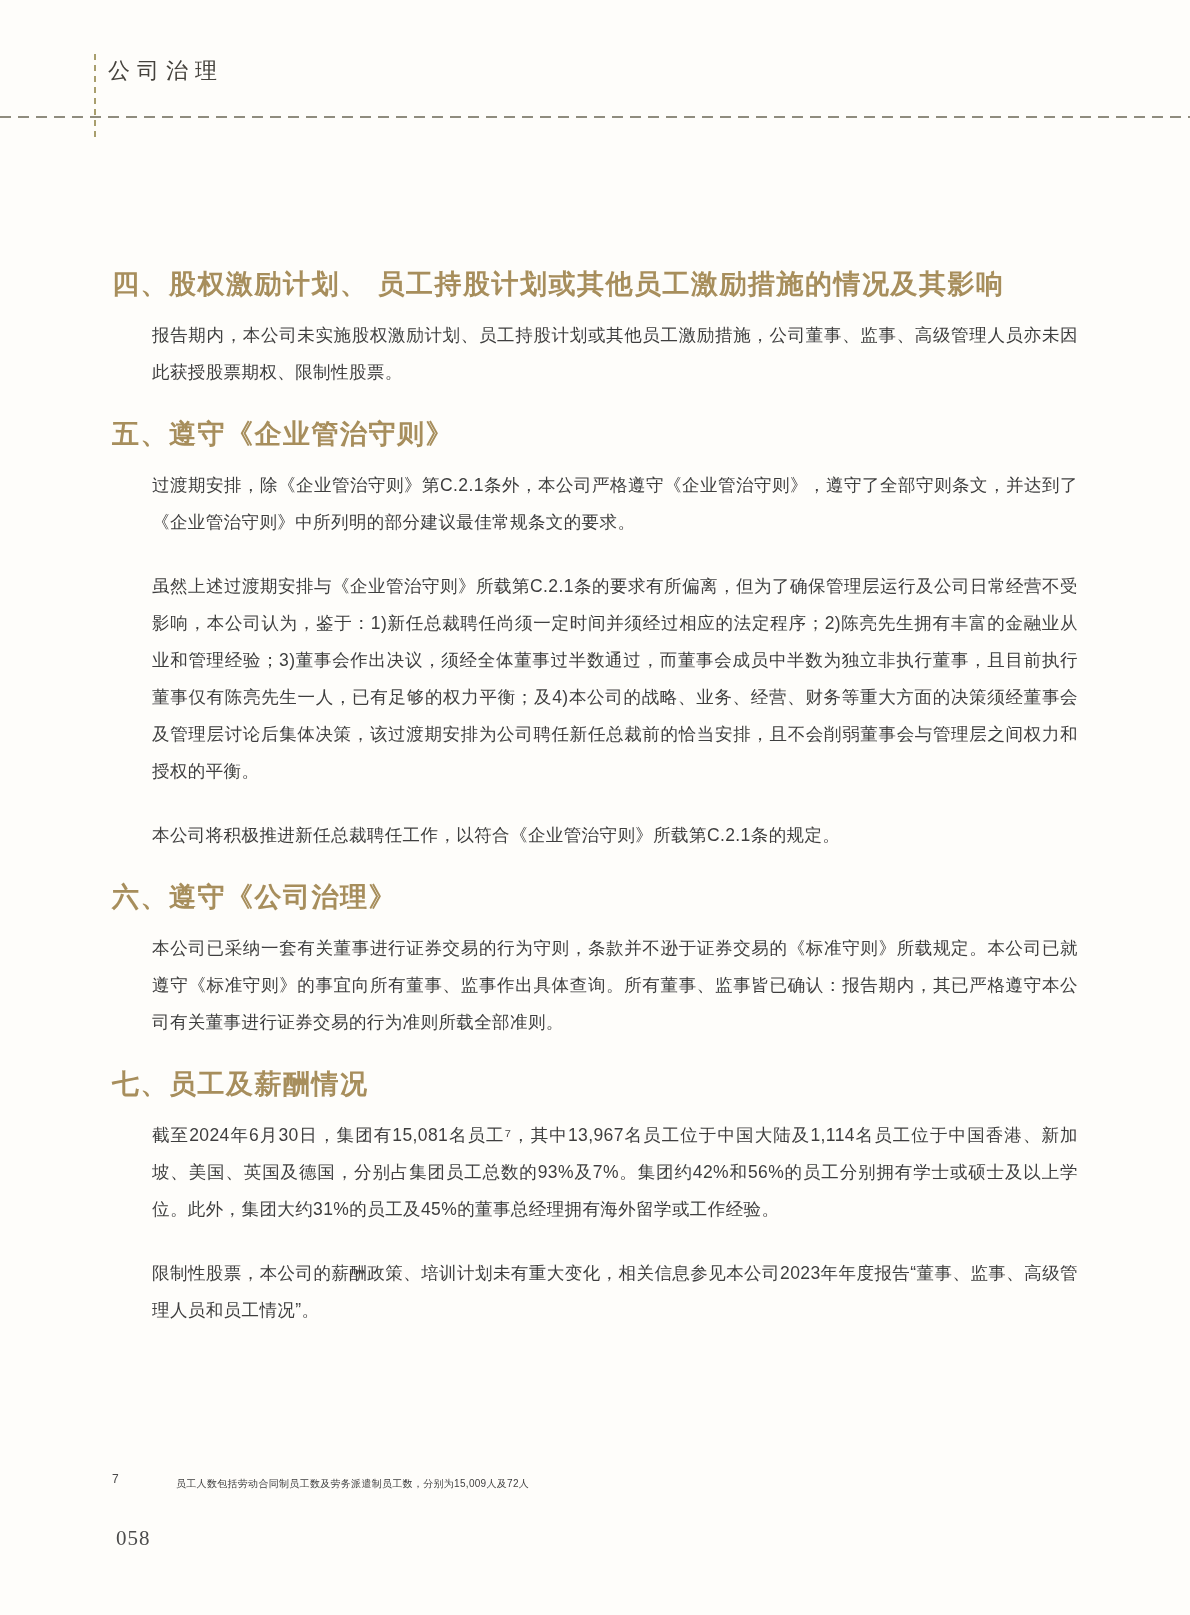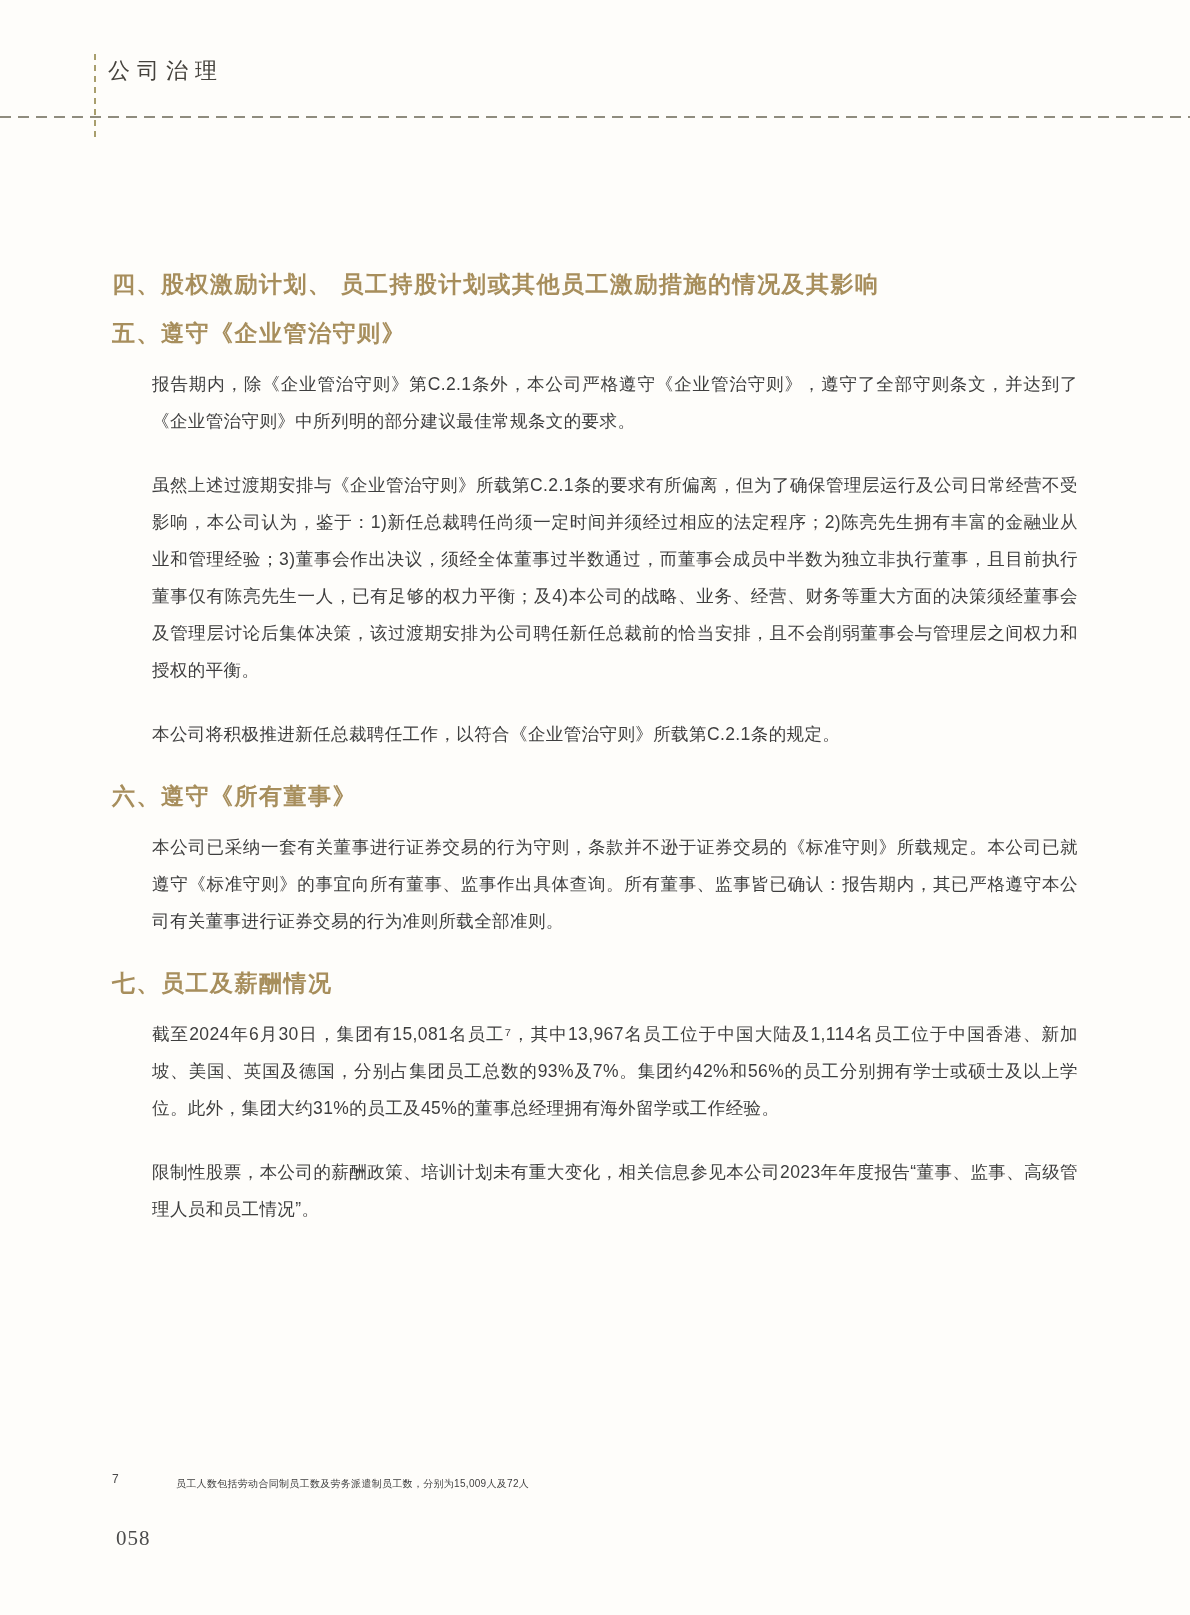"四、股权激励计划、 员工持股计划或其他员工激励措施的情况及其影响" h2 { font-size: 23px -> 27px }
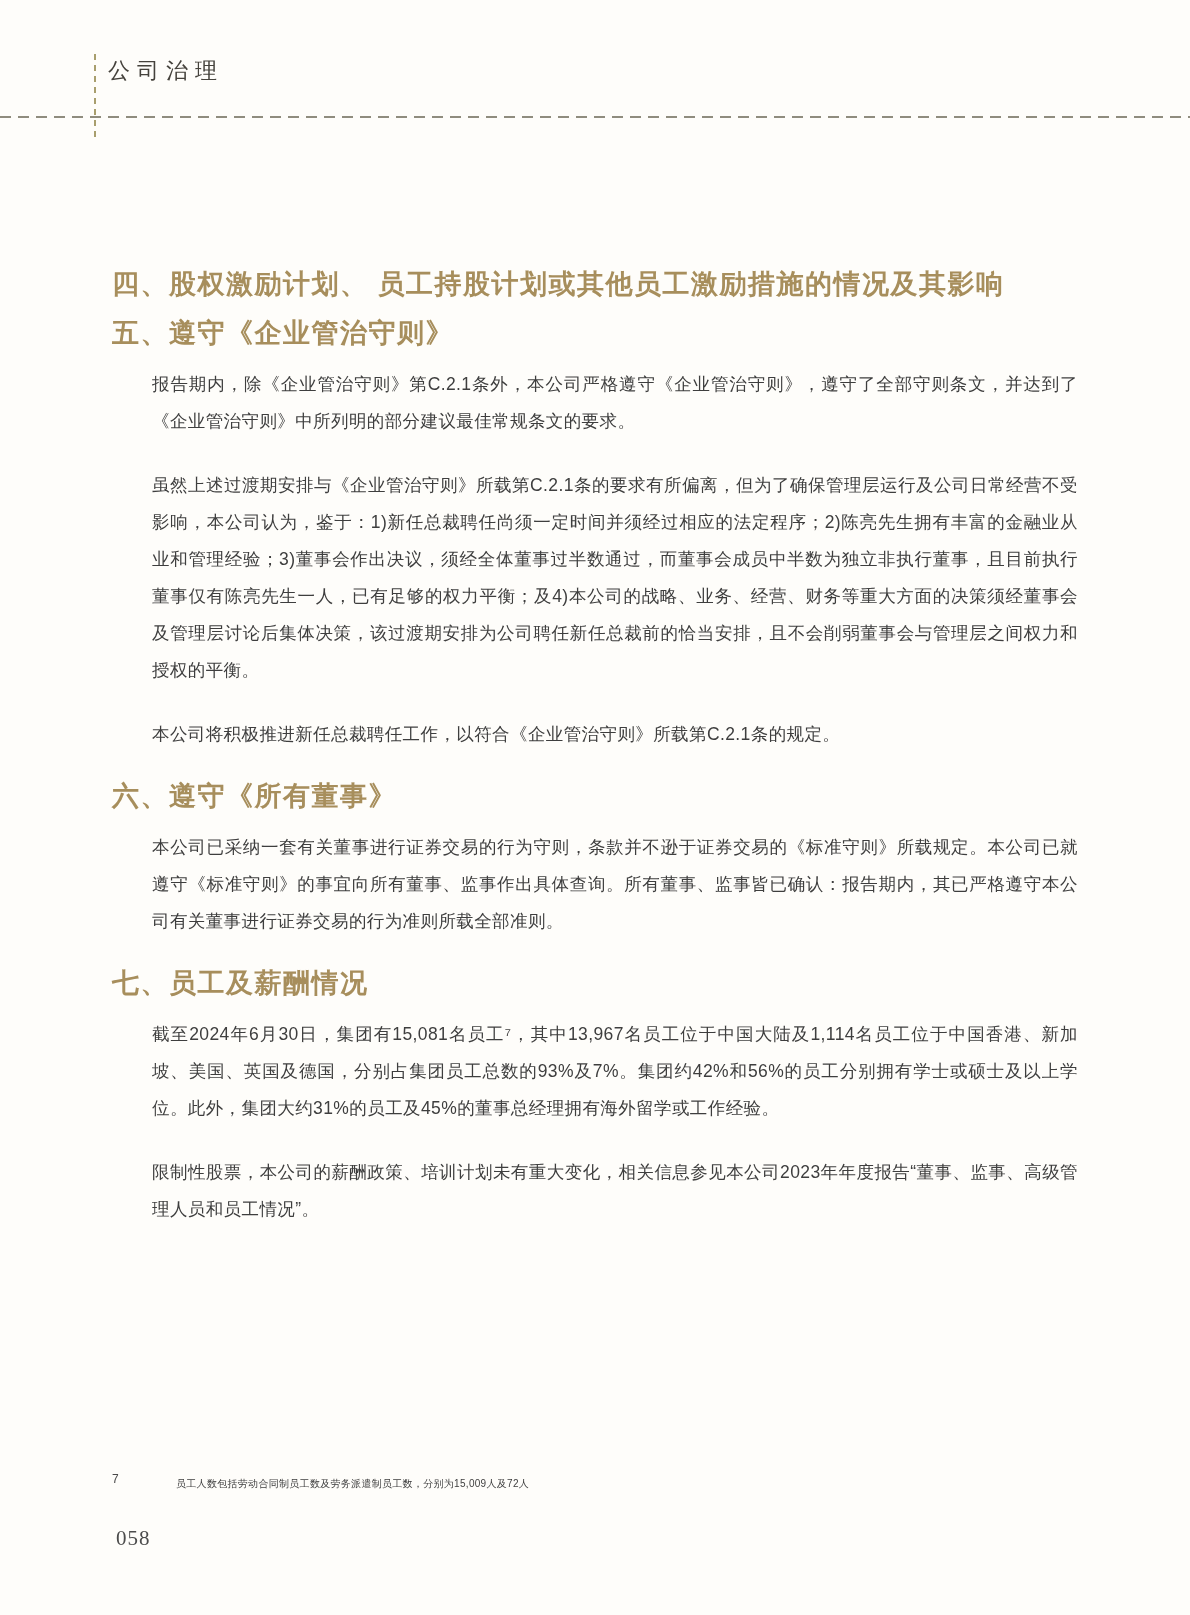"报告期内，本公司未实施股权激励计划、员工持股计划或其他员工激励措施，公司董事、监" p.body-para { html: none -> <p>报告期内，本公司未实施股权激励计划、员工持股计划或其他员工激励措施，公司董事、监事、高级管理人员亦未因此获授股票期权、限制性股票。</p> }
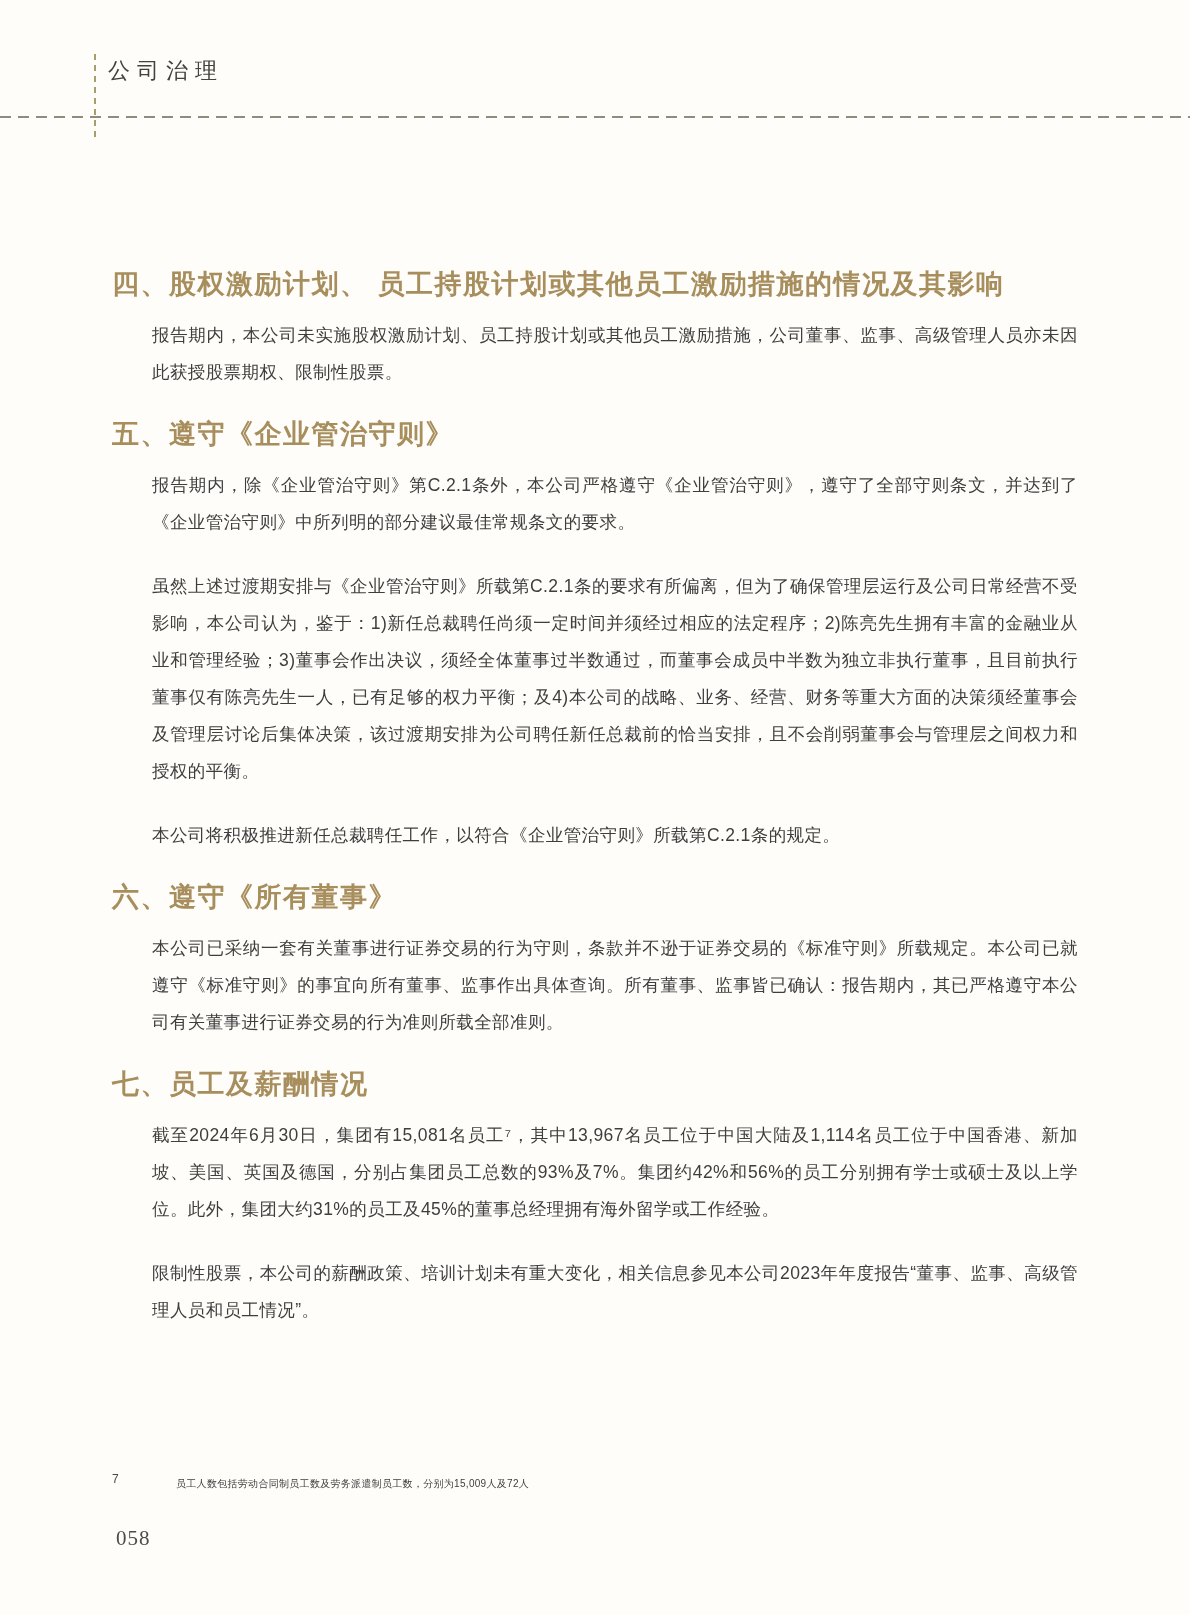"报告期内，除《企业管治守则》第C.2.1条外，本公司严格遵守《企业管治守则》，遵" p.body-para { text: 报告期内 -> 过渡期安排 }
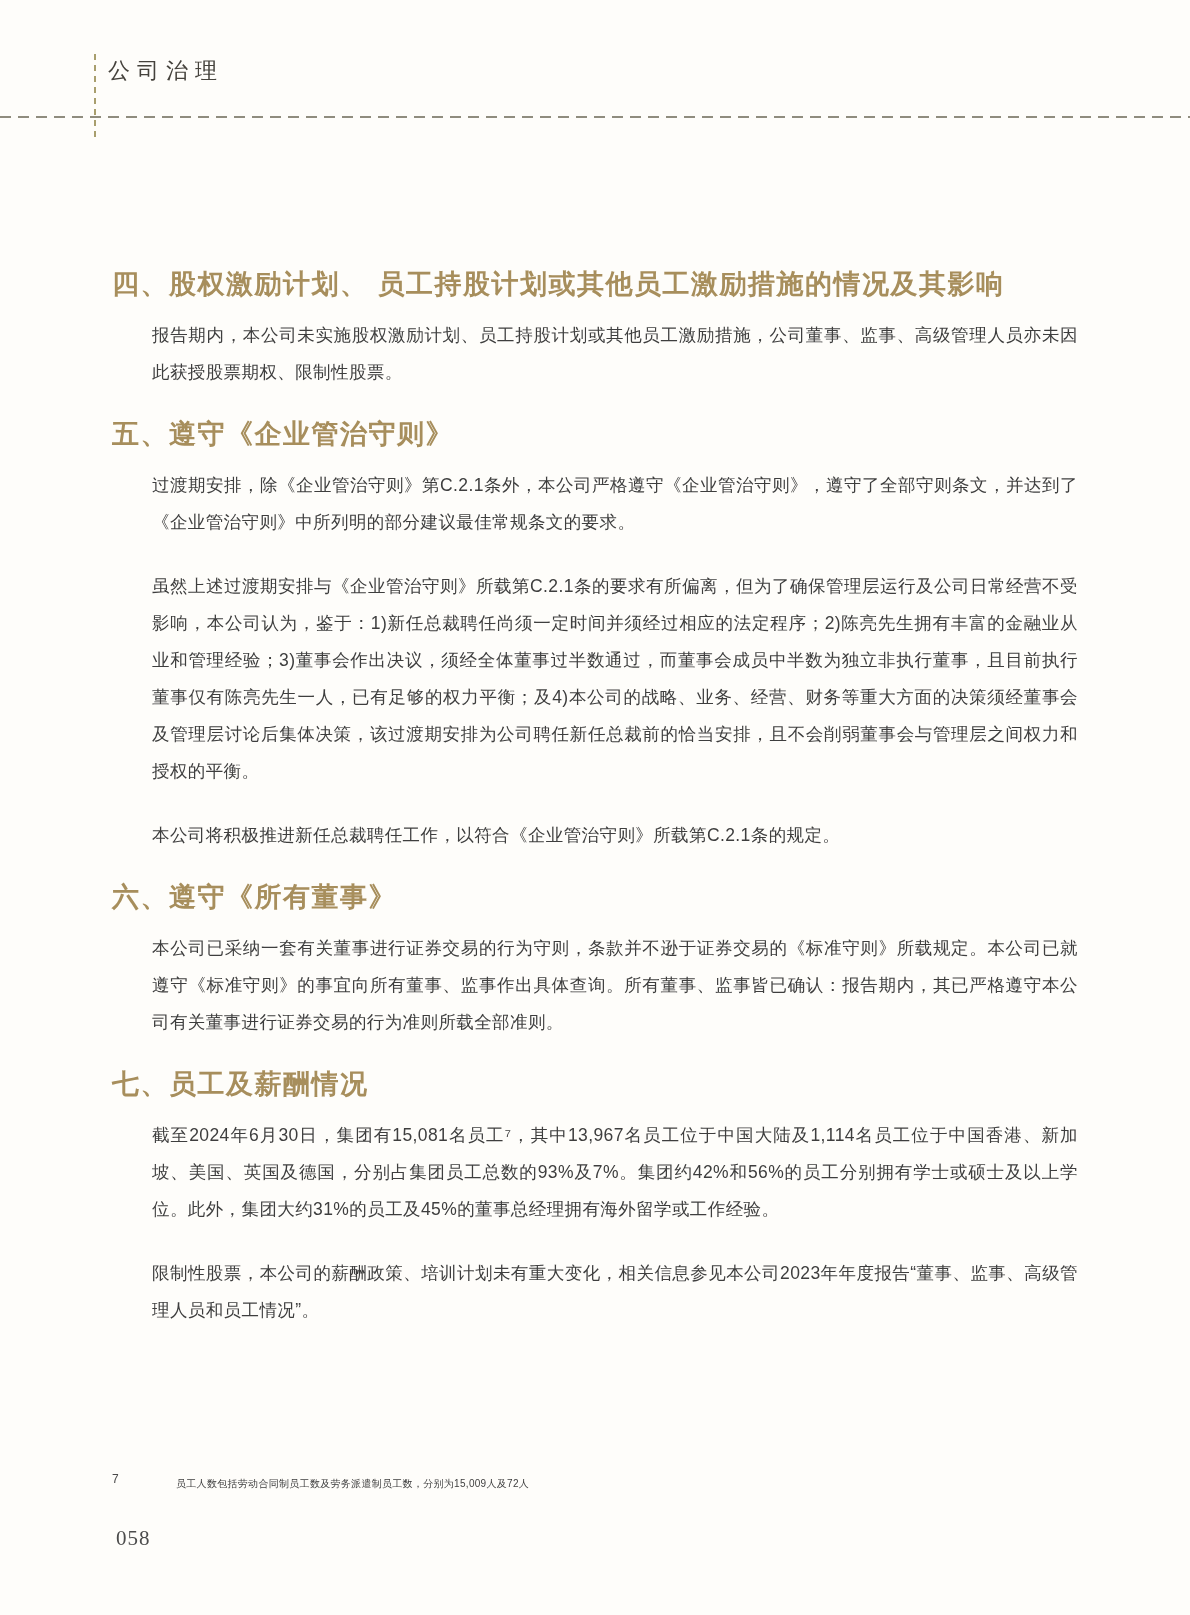"六、遵守《所有董事》" h2 { text: 所有董事 -> 公司治理 }
